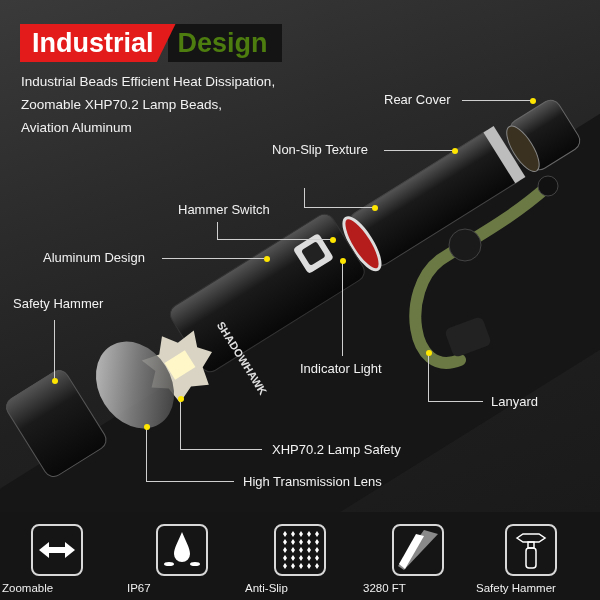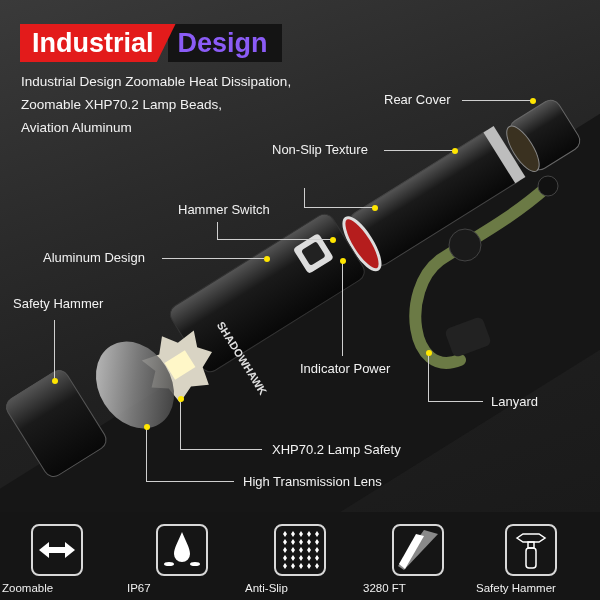"Design" .title .dark { color: #8b5cf6 -> #4d7c0f }
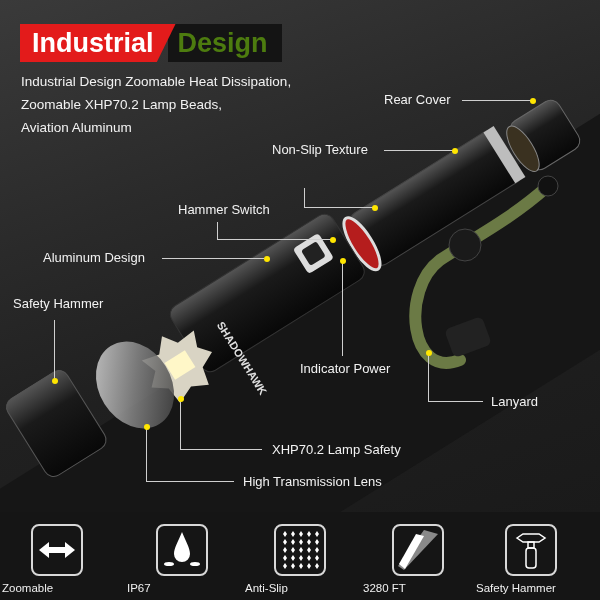"Industrial Design Zoomable Heat" div { text: Design Zoomable -> Beads Efficient }
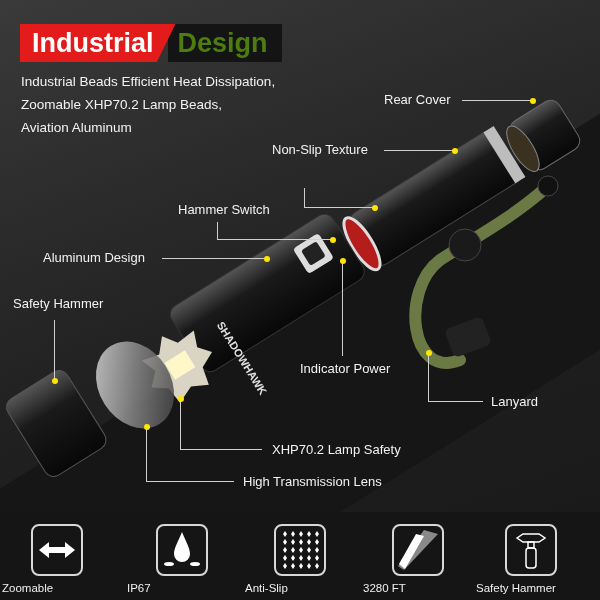"Indicator Power" div.label { text: Power -> Light }
